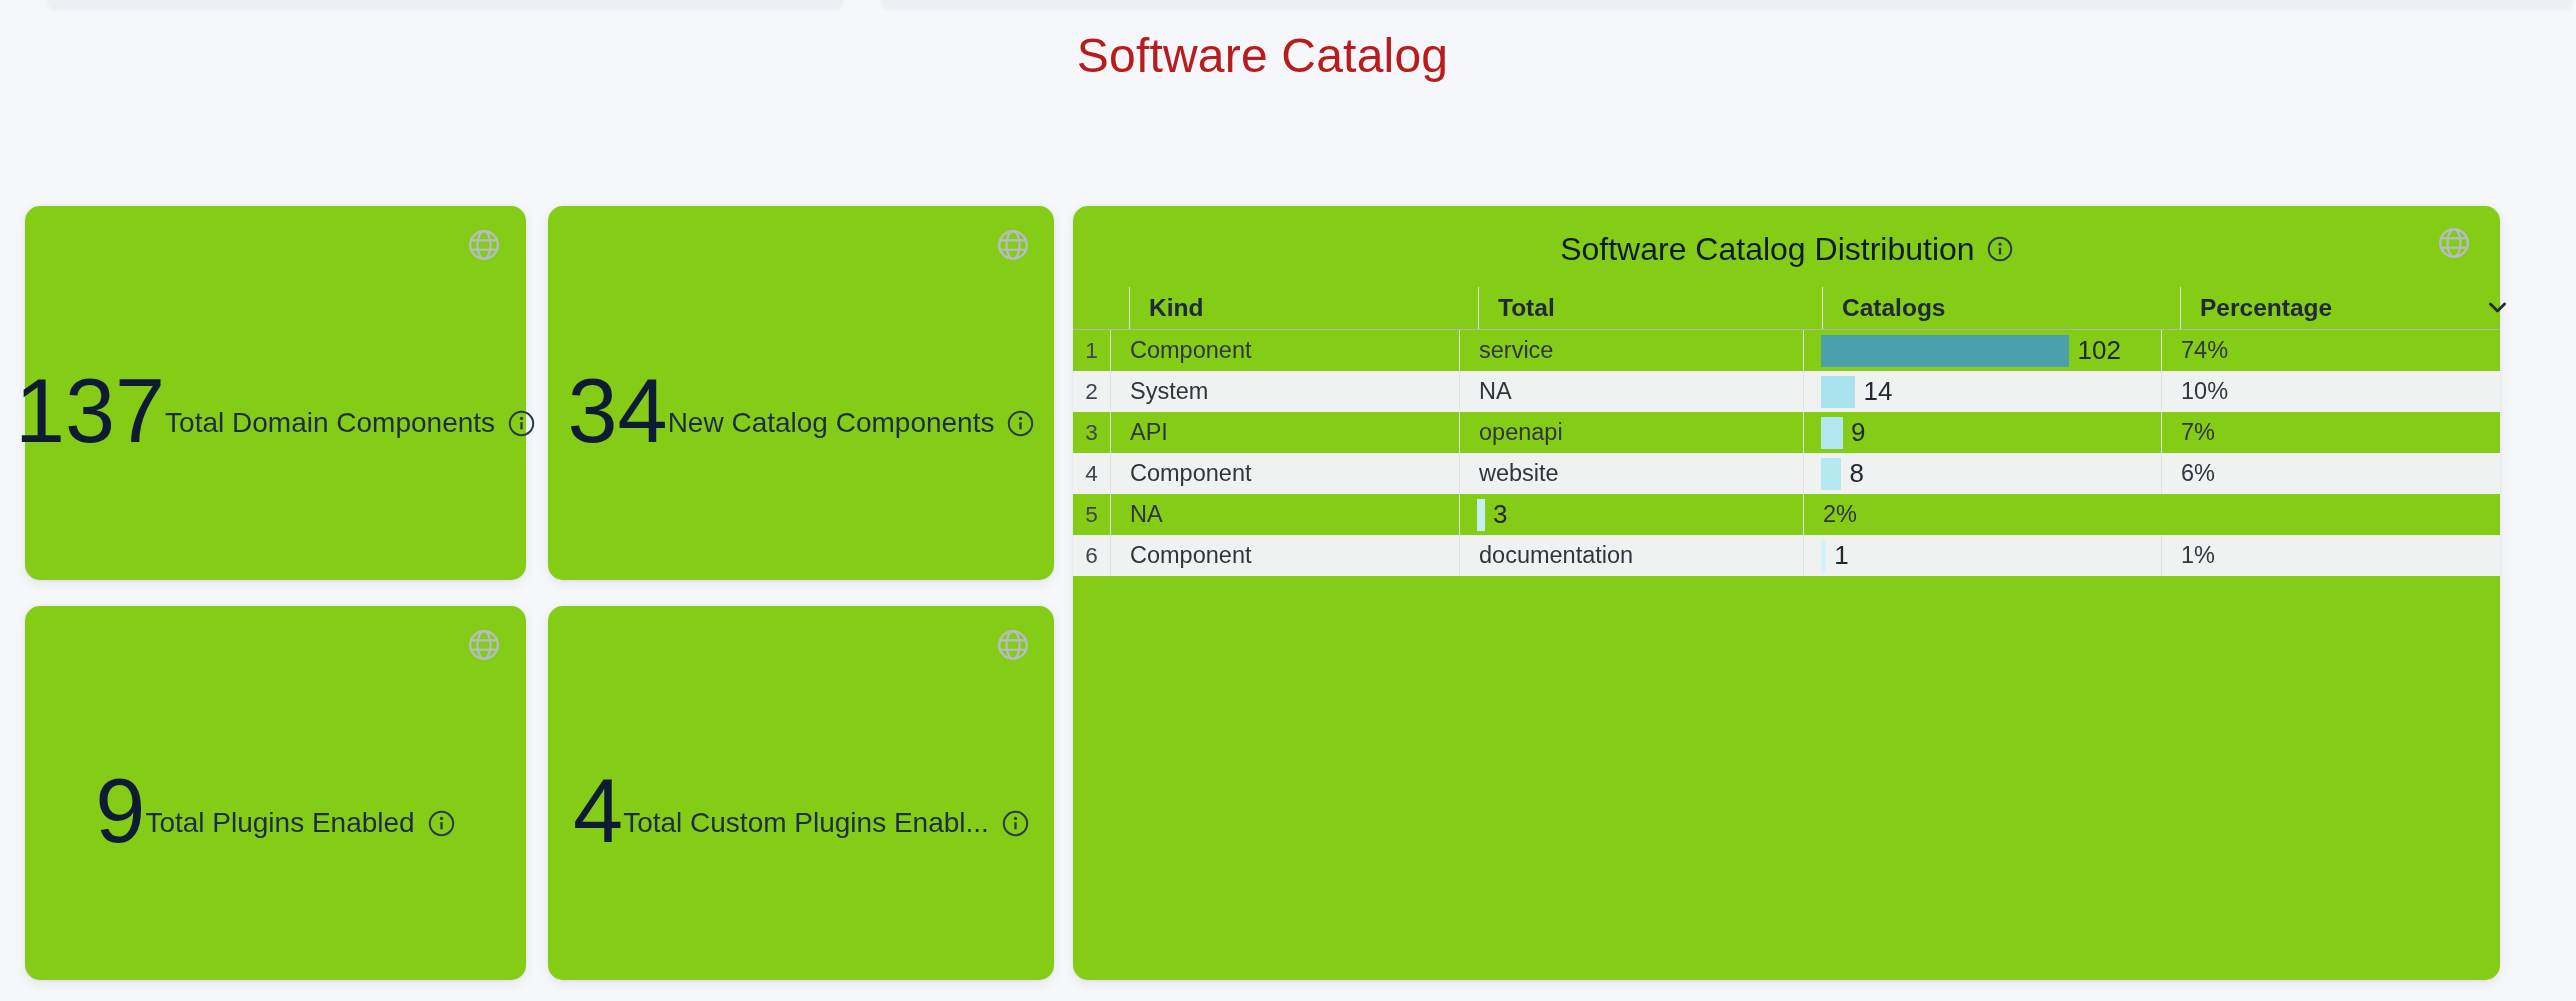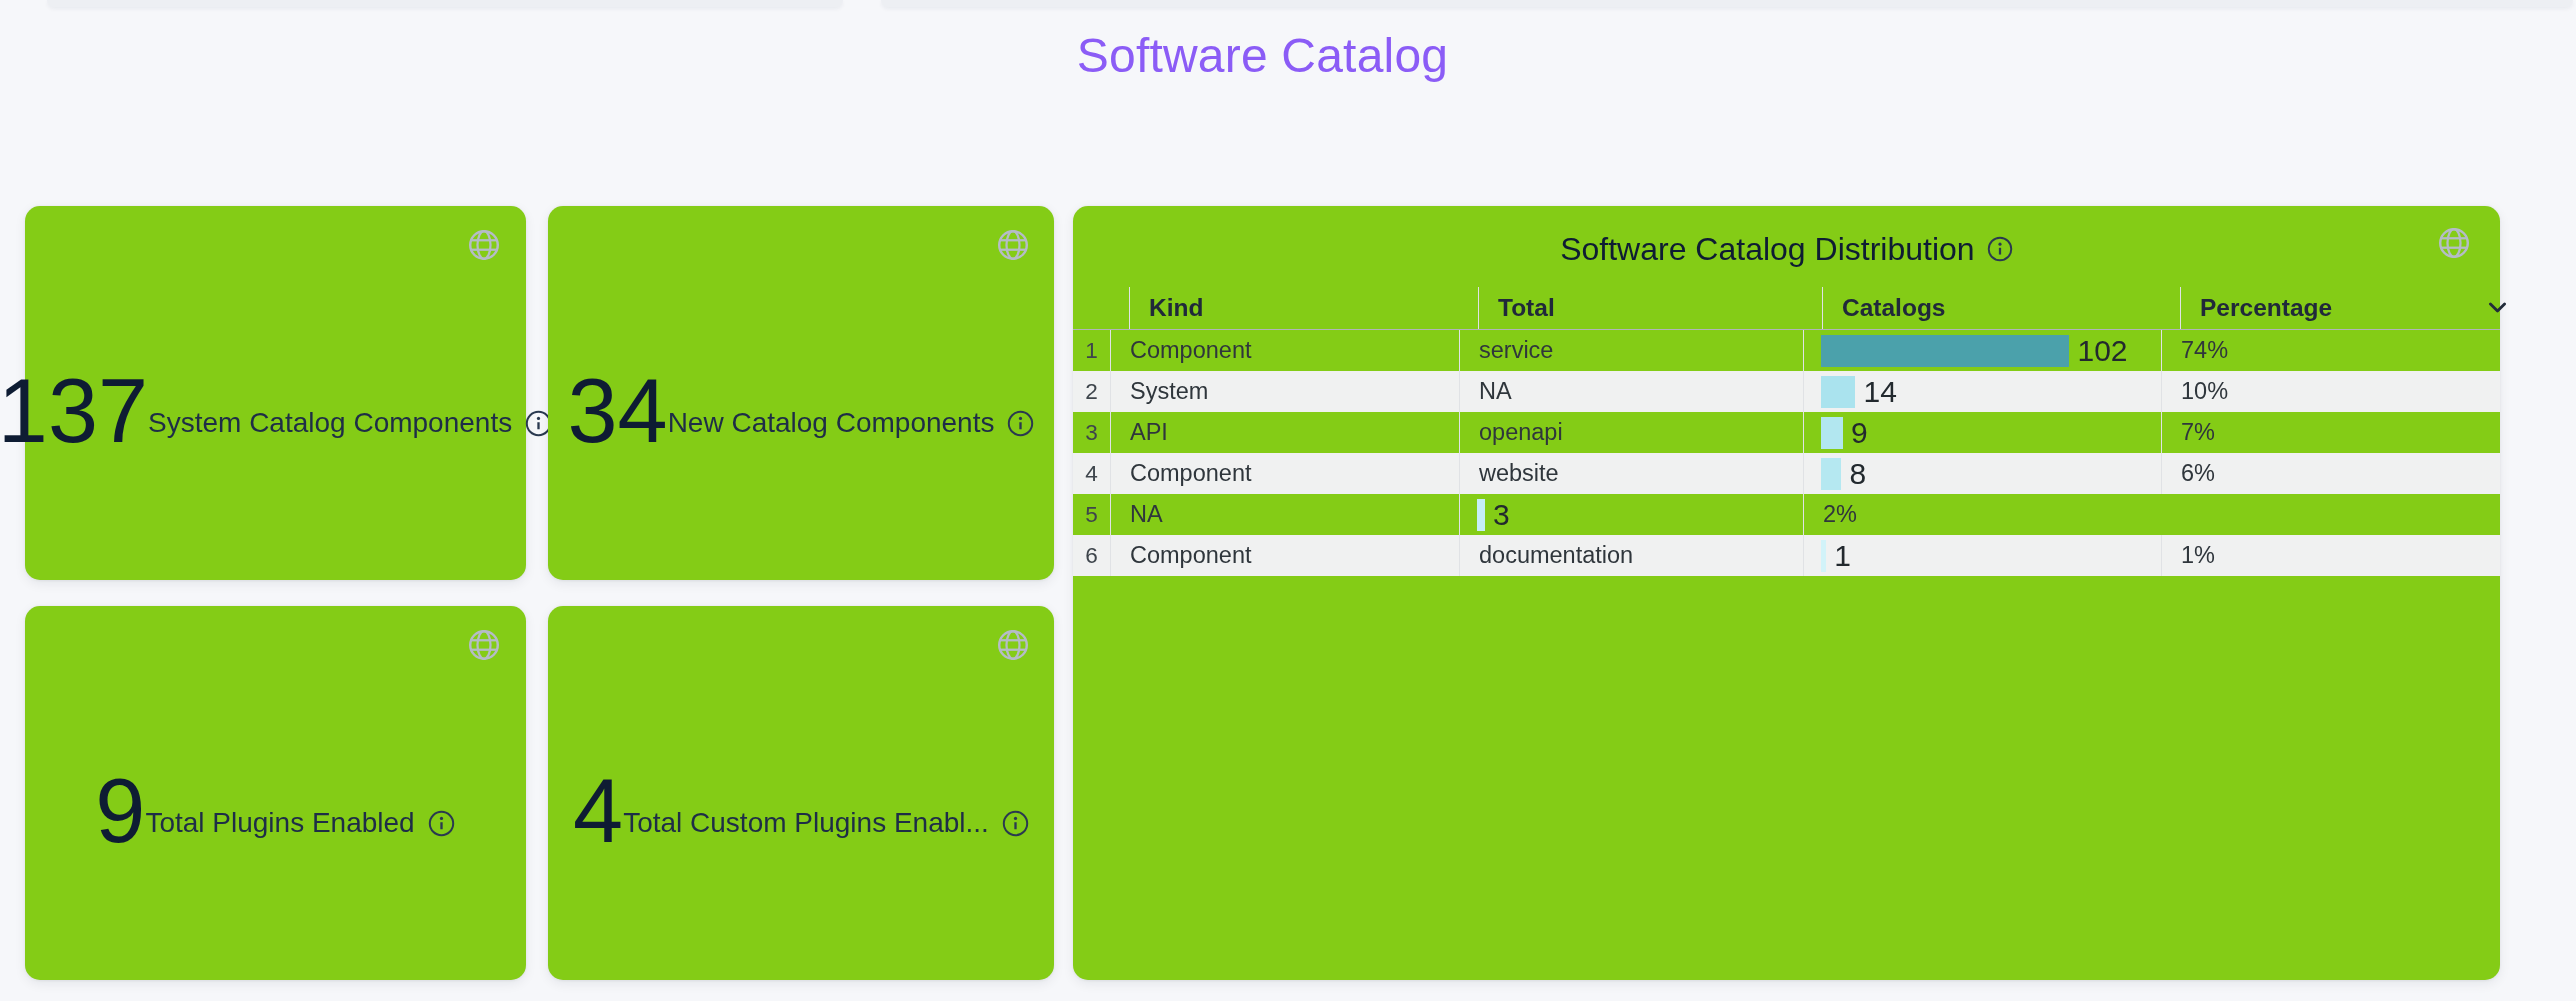"Software Catalog" .page-title { color: #8b5cf6 -> #b91c1c }
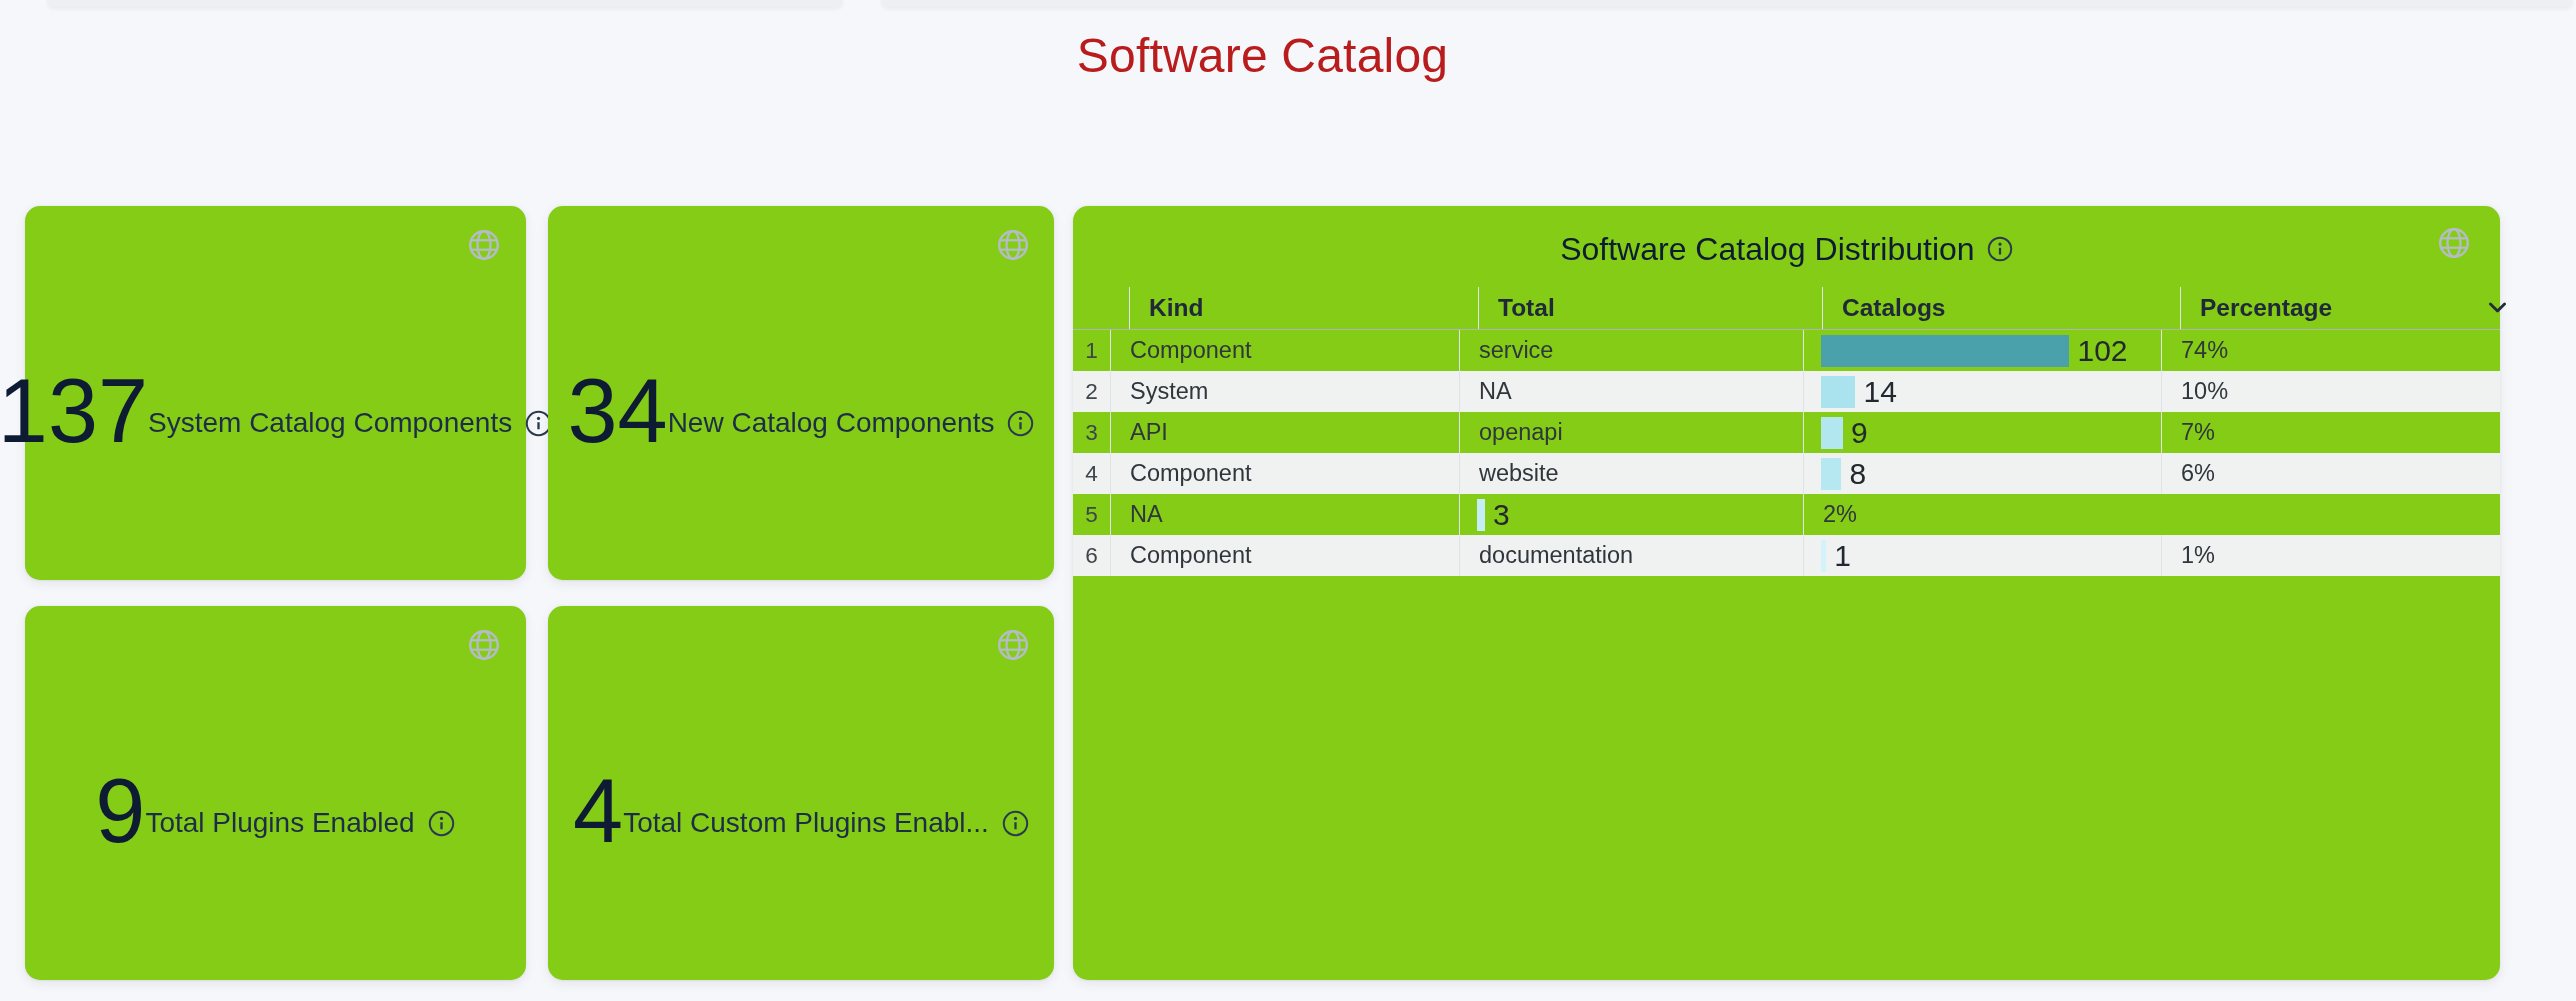"102" .barlabel { font-size: 30px -> 26px }
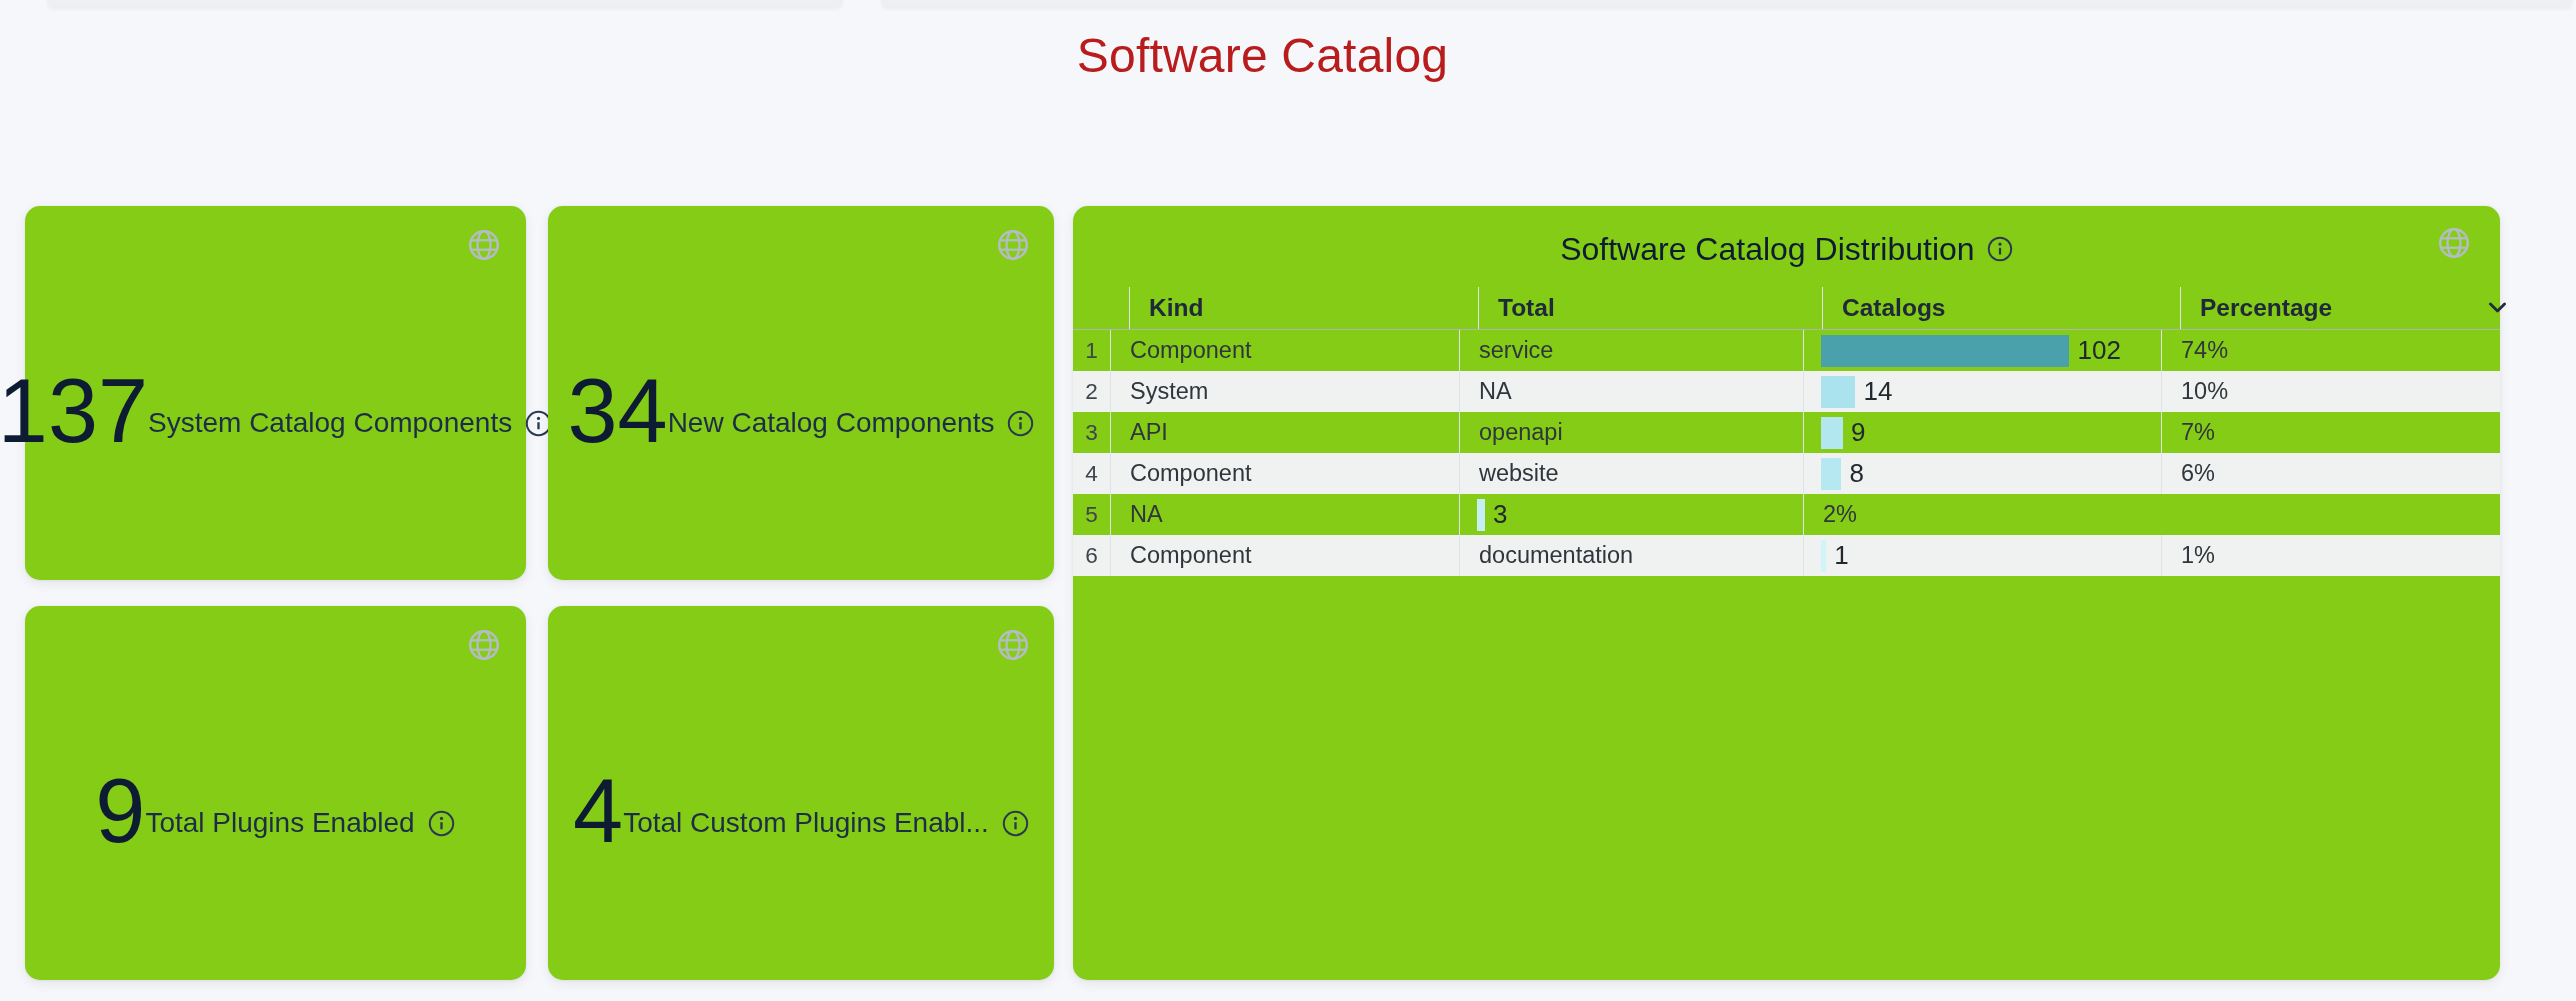"System Catalog Components" span.stat-label { text: System Catalog -> Total Domain }
